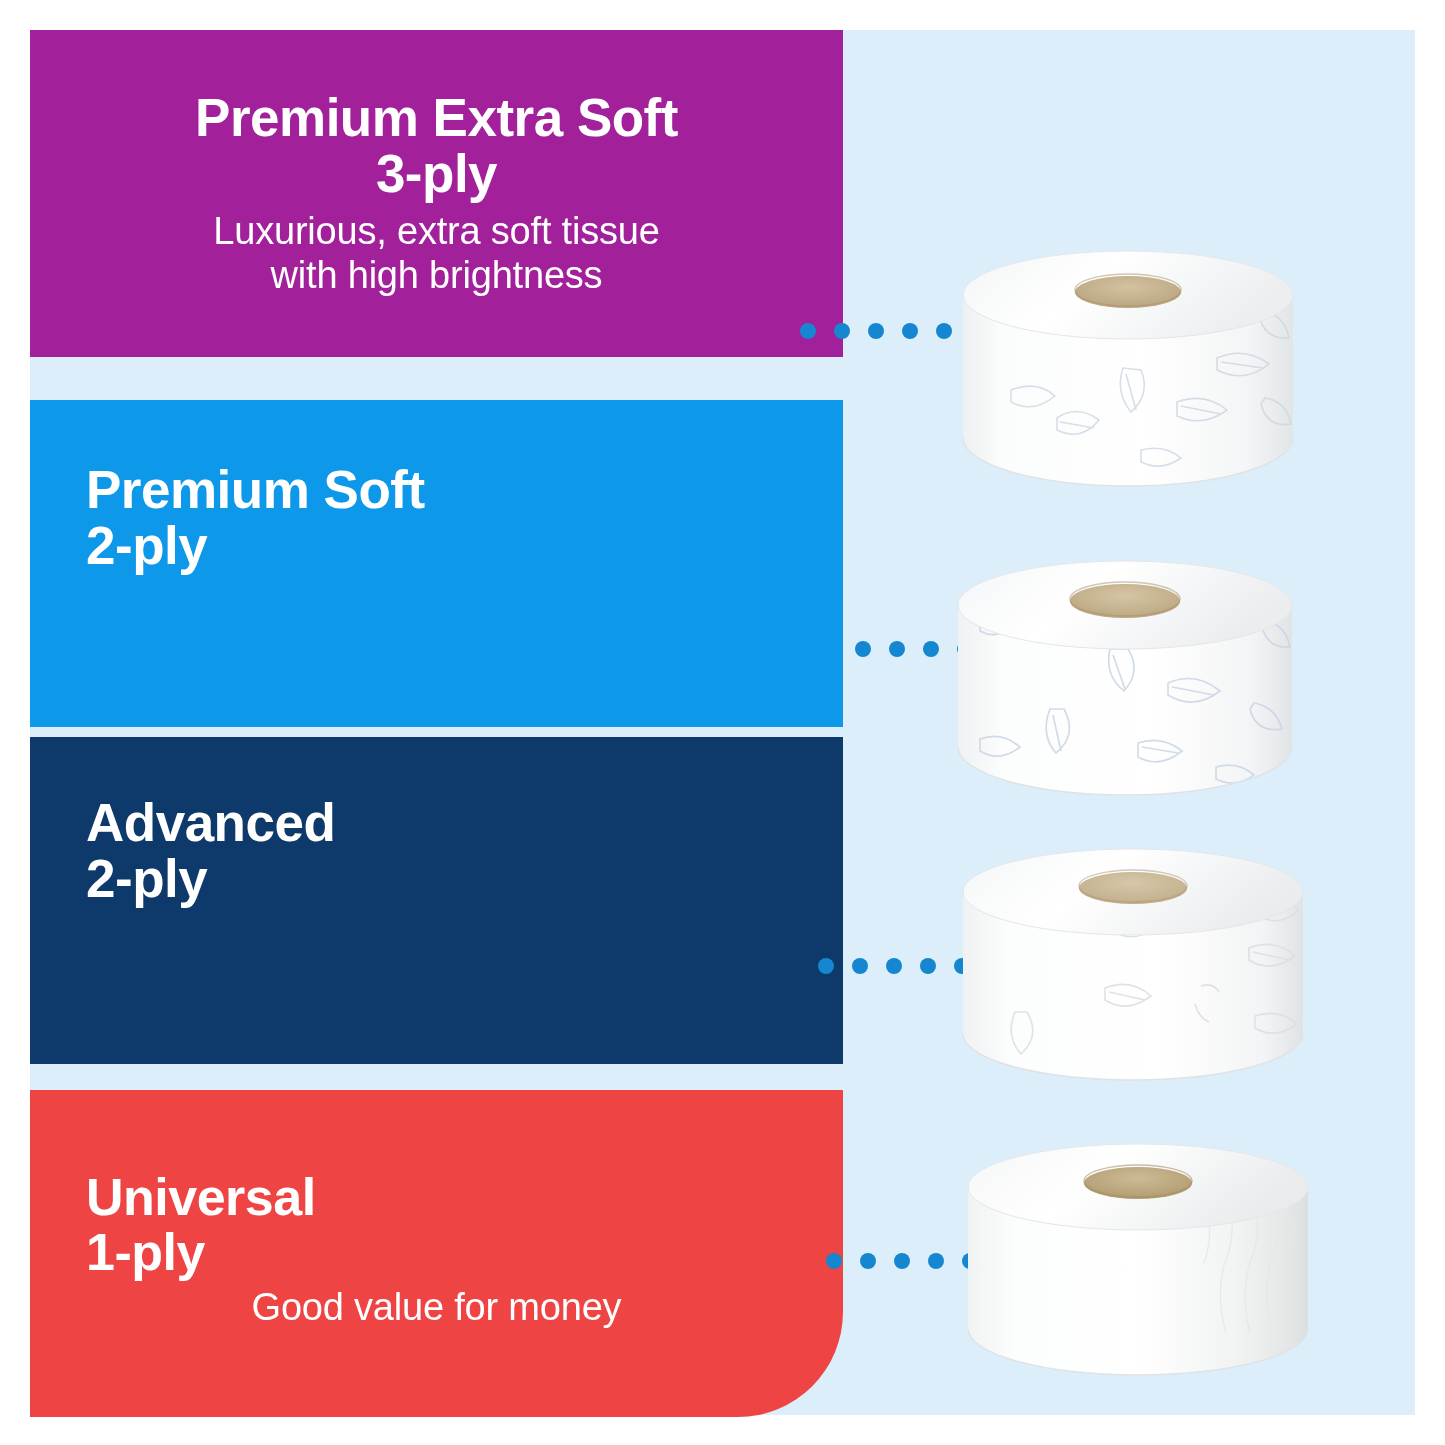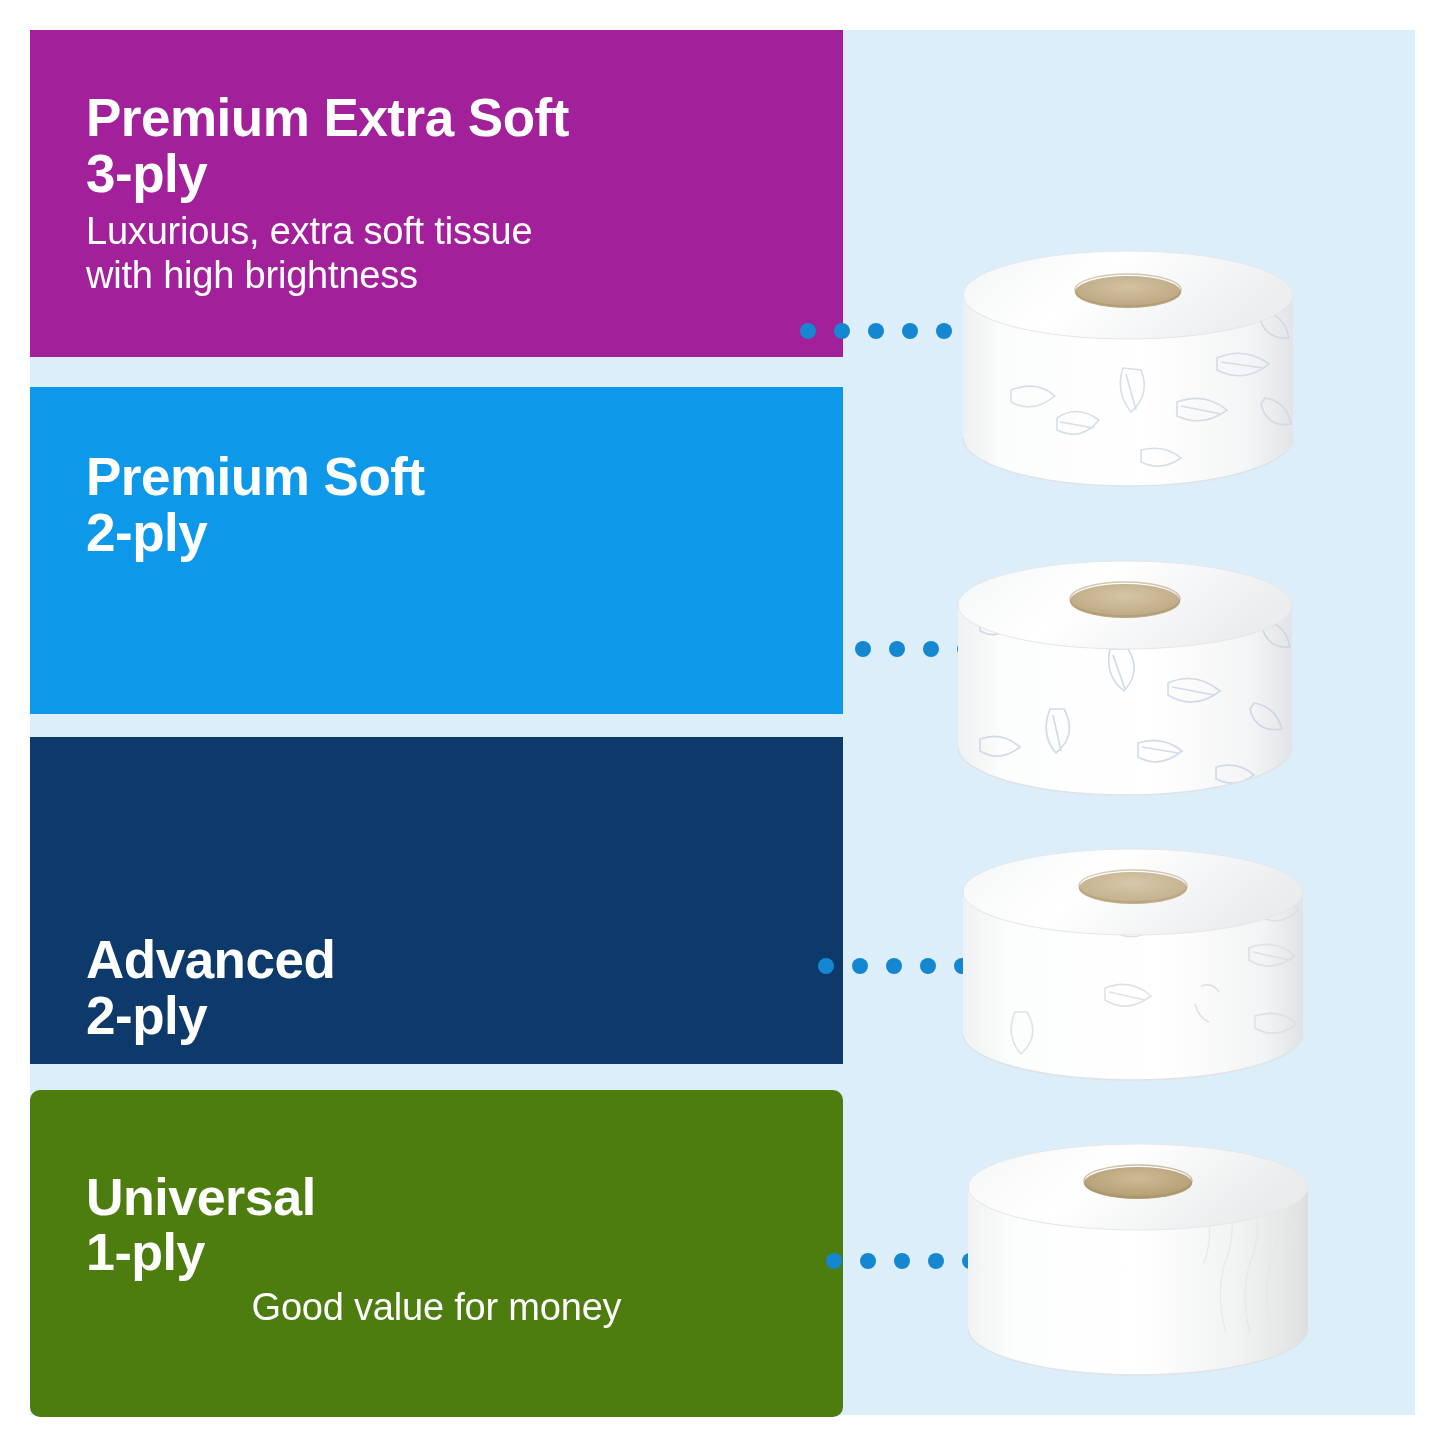"Premium Extra Soft" .panel-1 { text-align: none -> center }
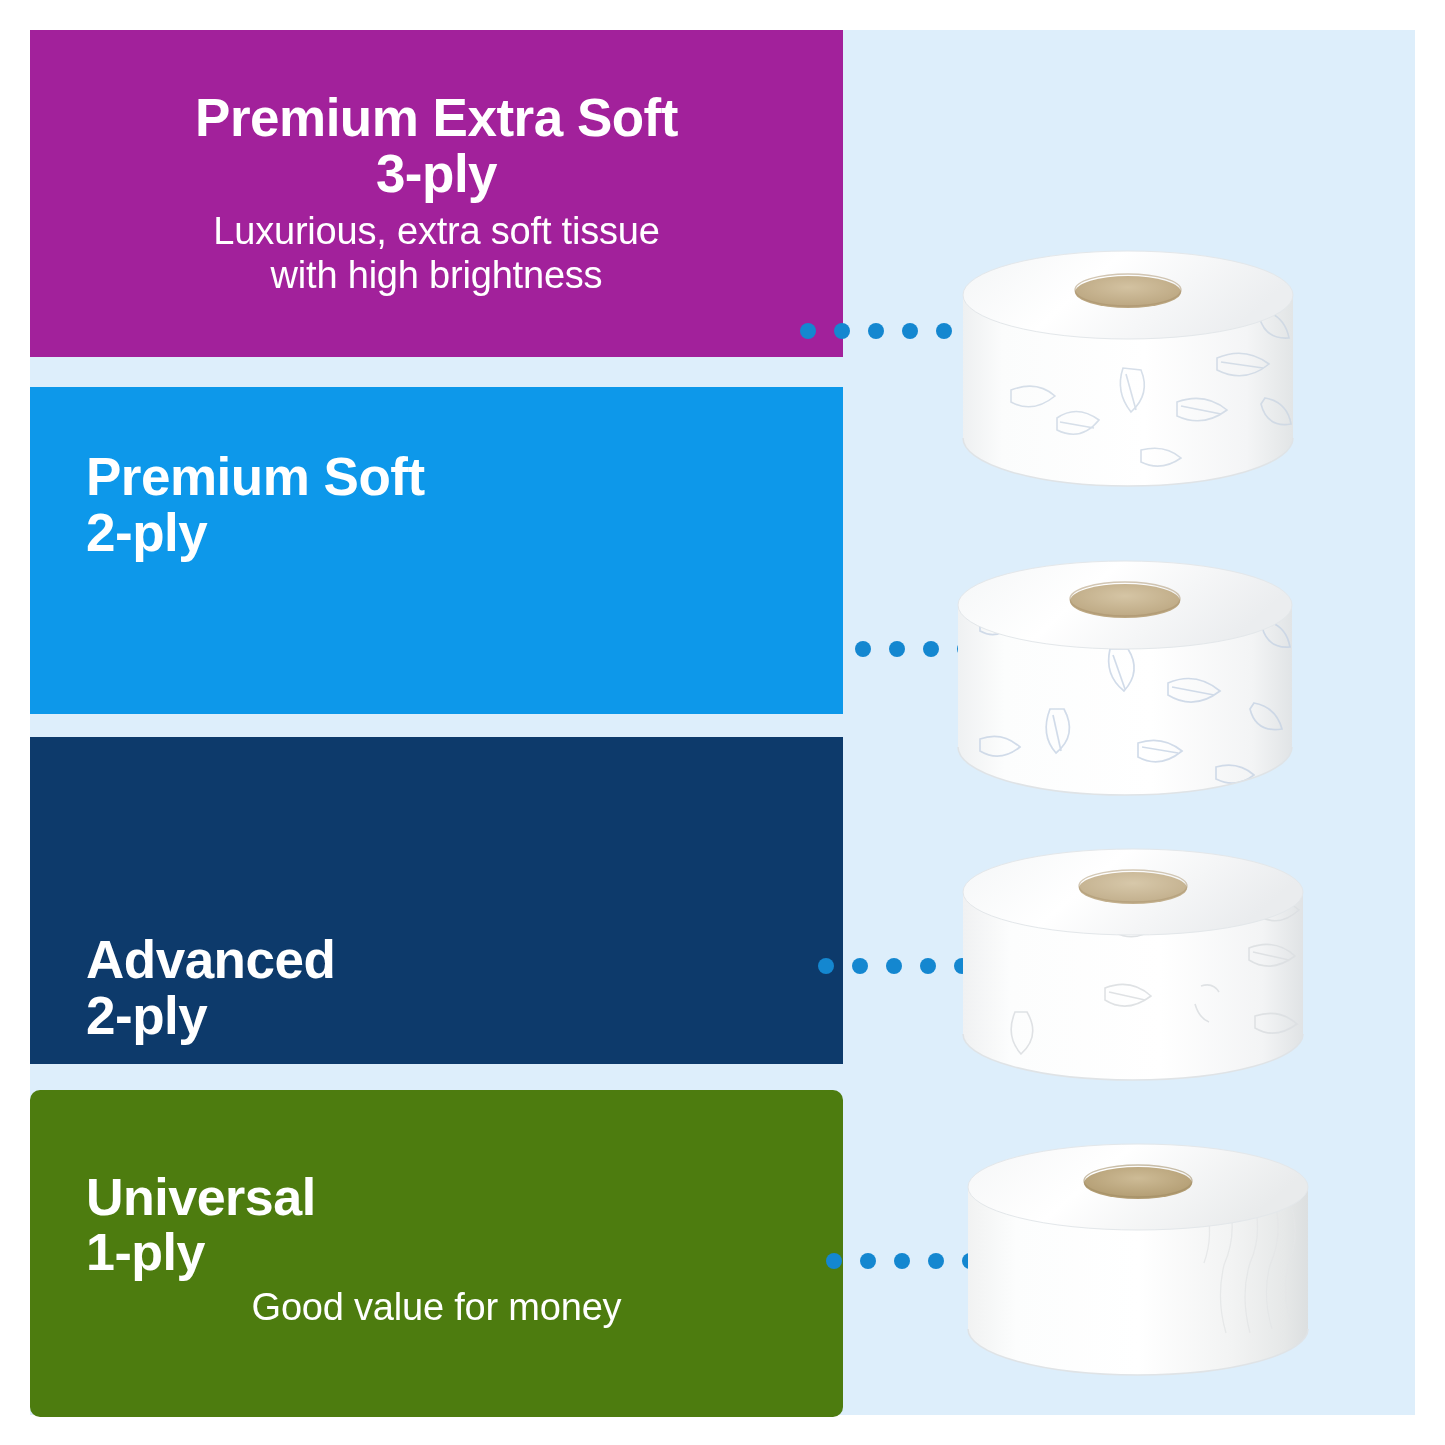"Premium Soft" .panel-2 { top: 387px -> 400px }
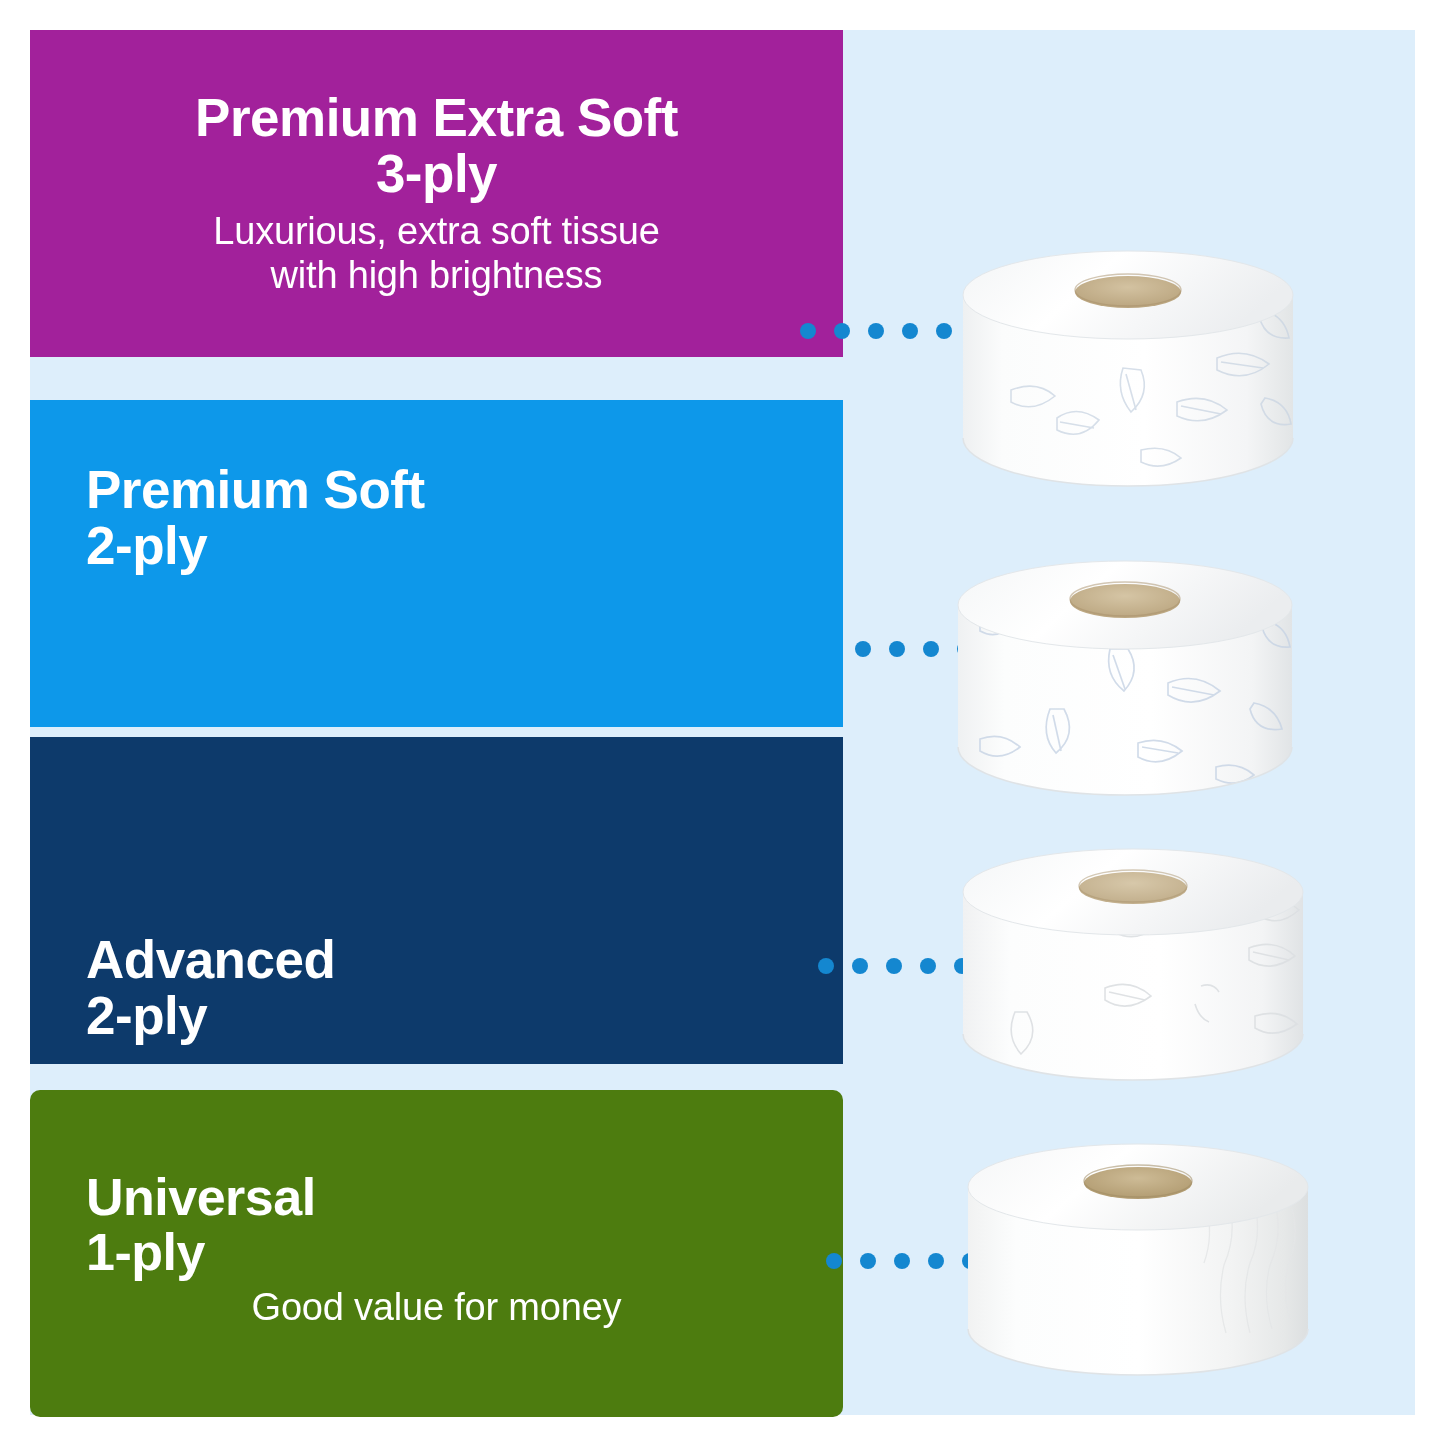"Advanced" .panel-3 { justify-content: flex-end -> none }
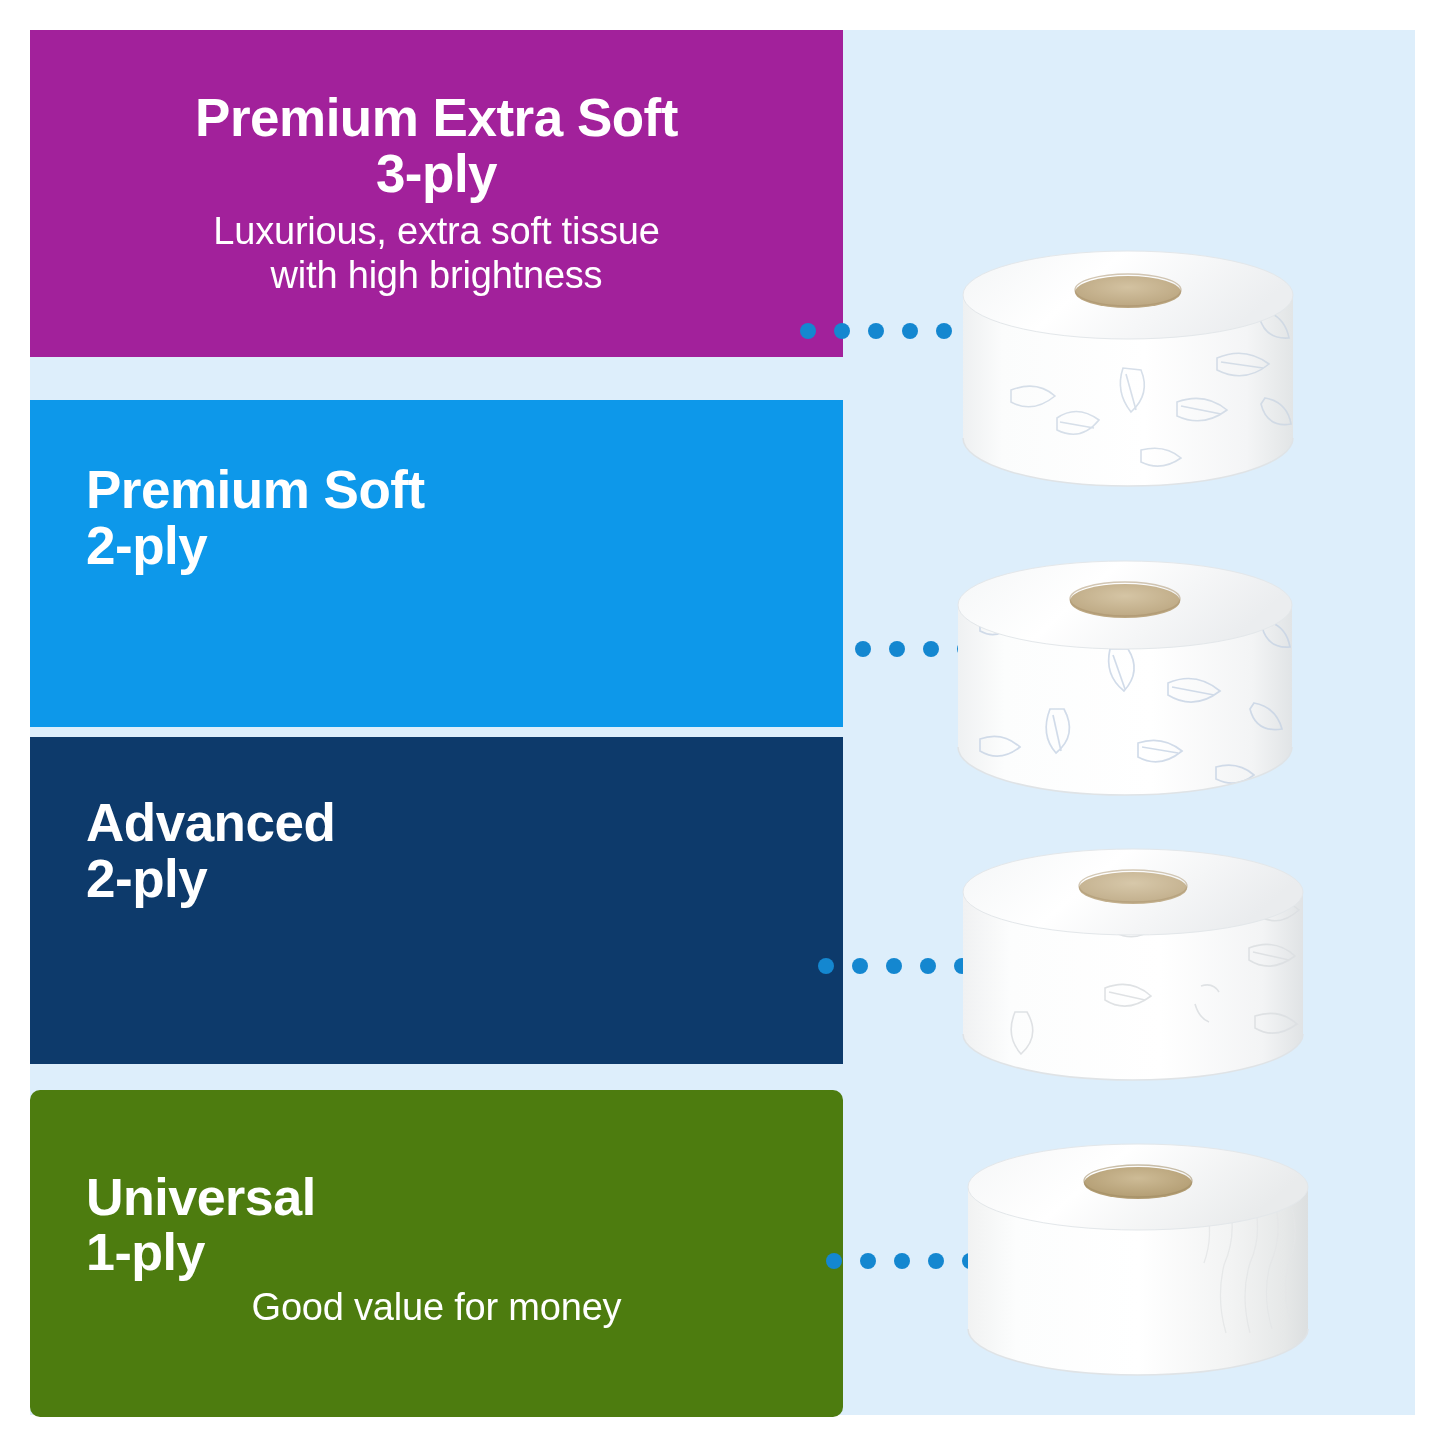"Universal" .panel-4 { background: #4d7c0f -> #ef4444; border-radius: 10px -> none }
